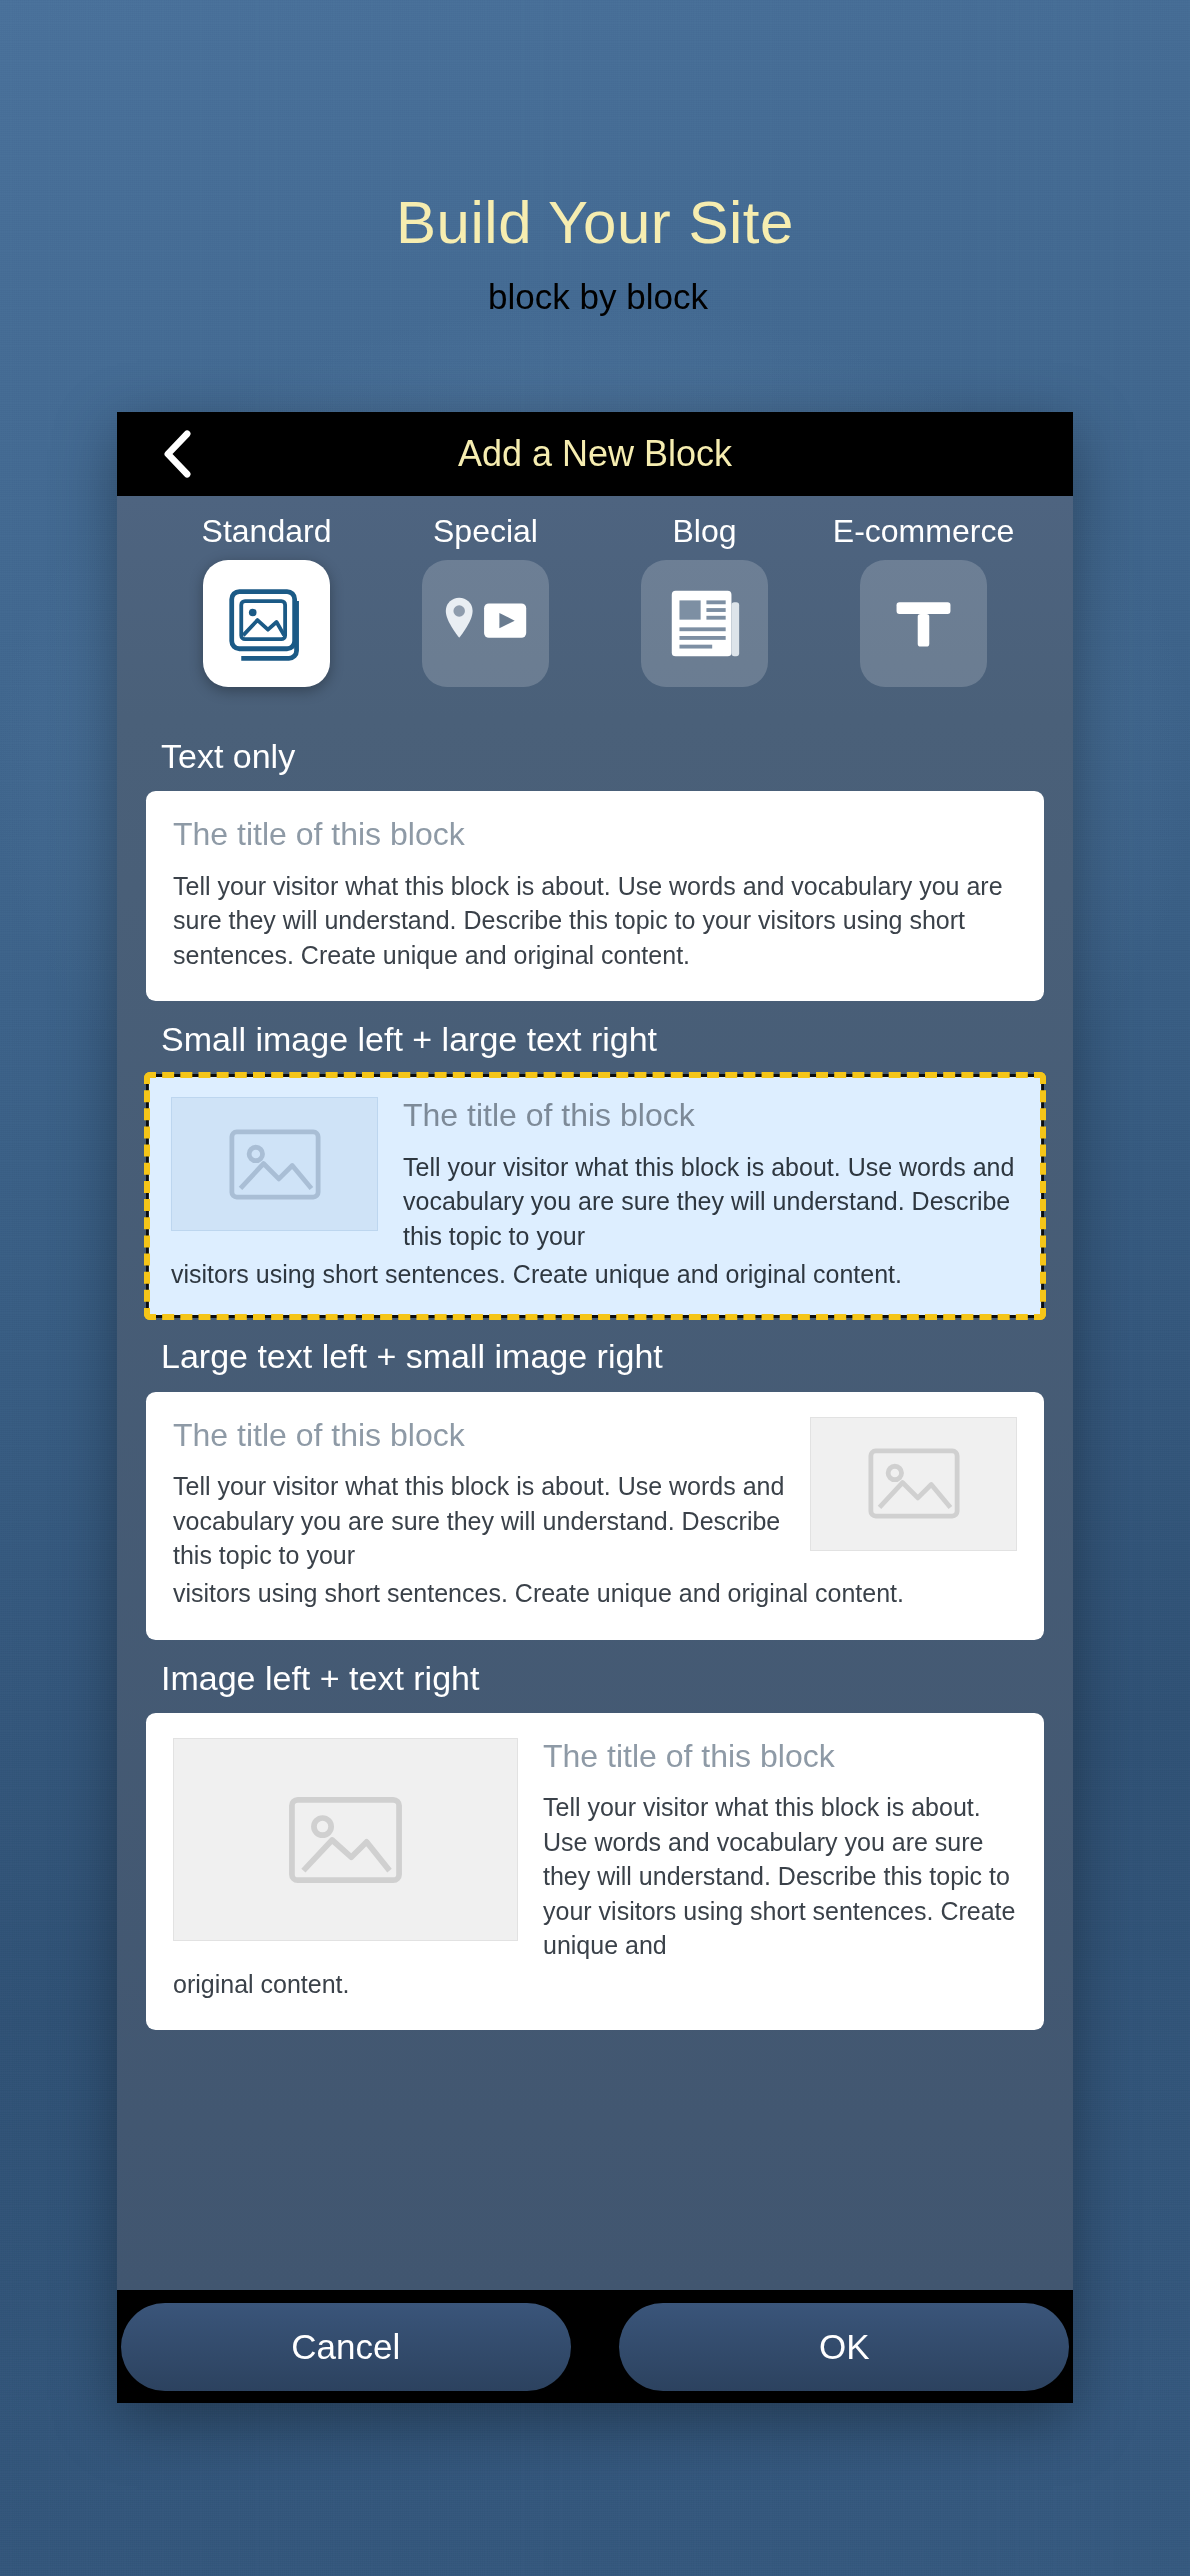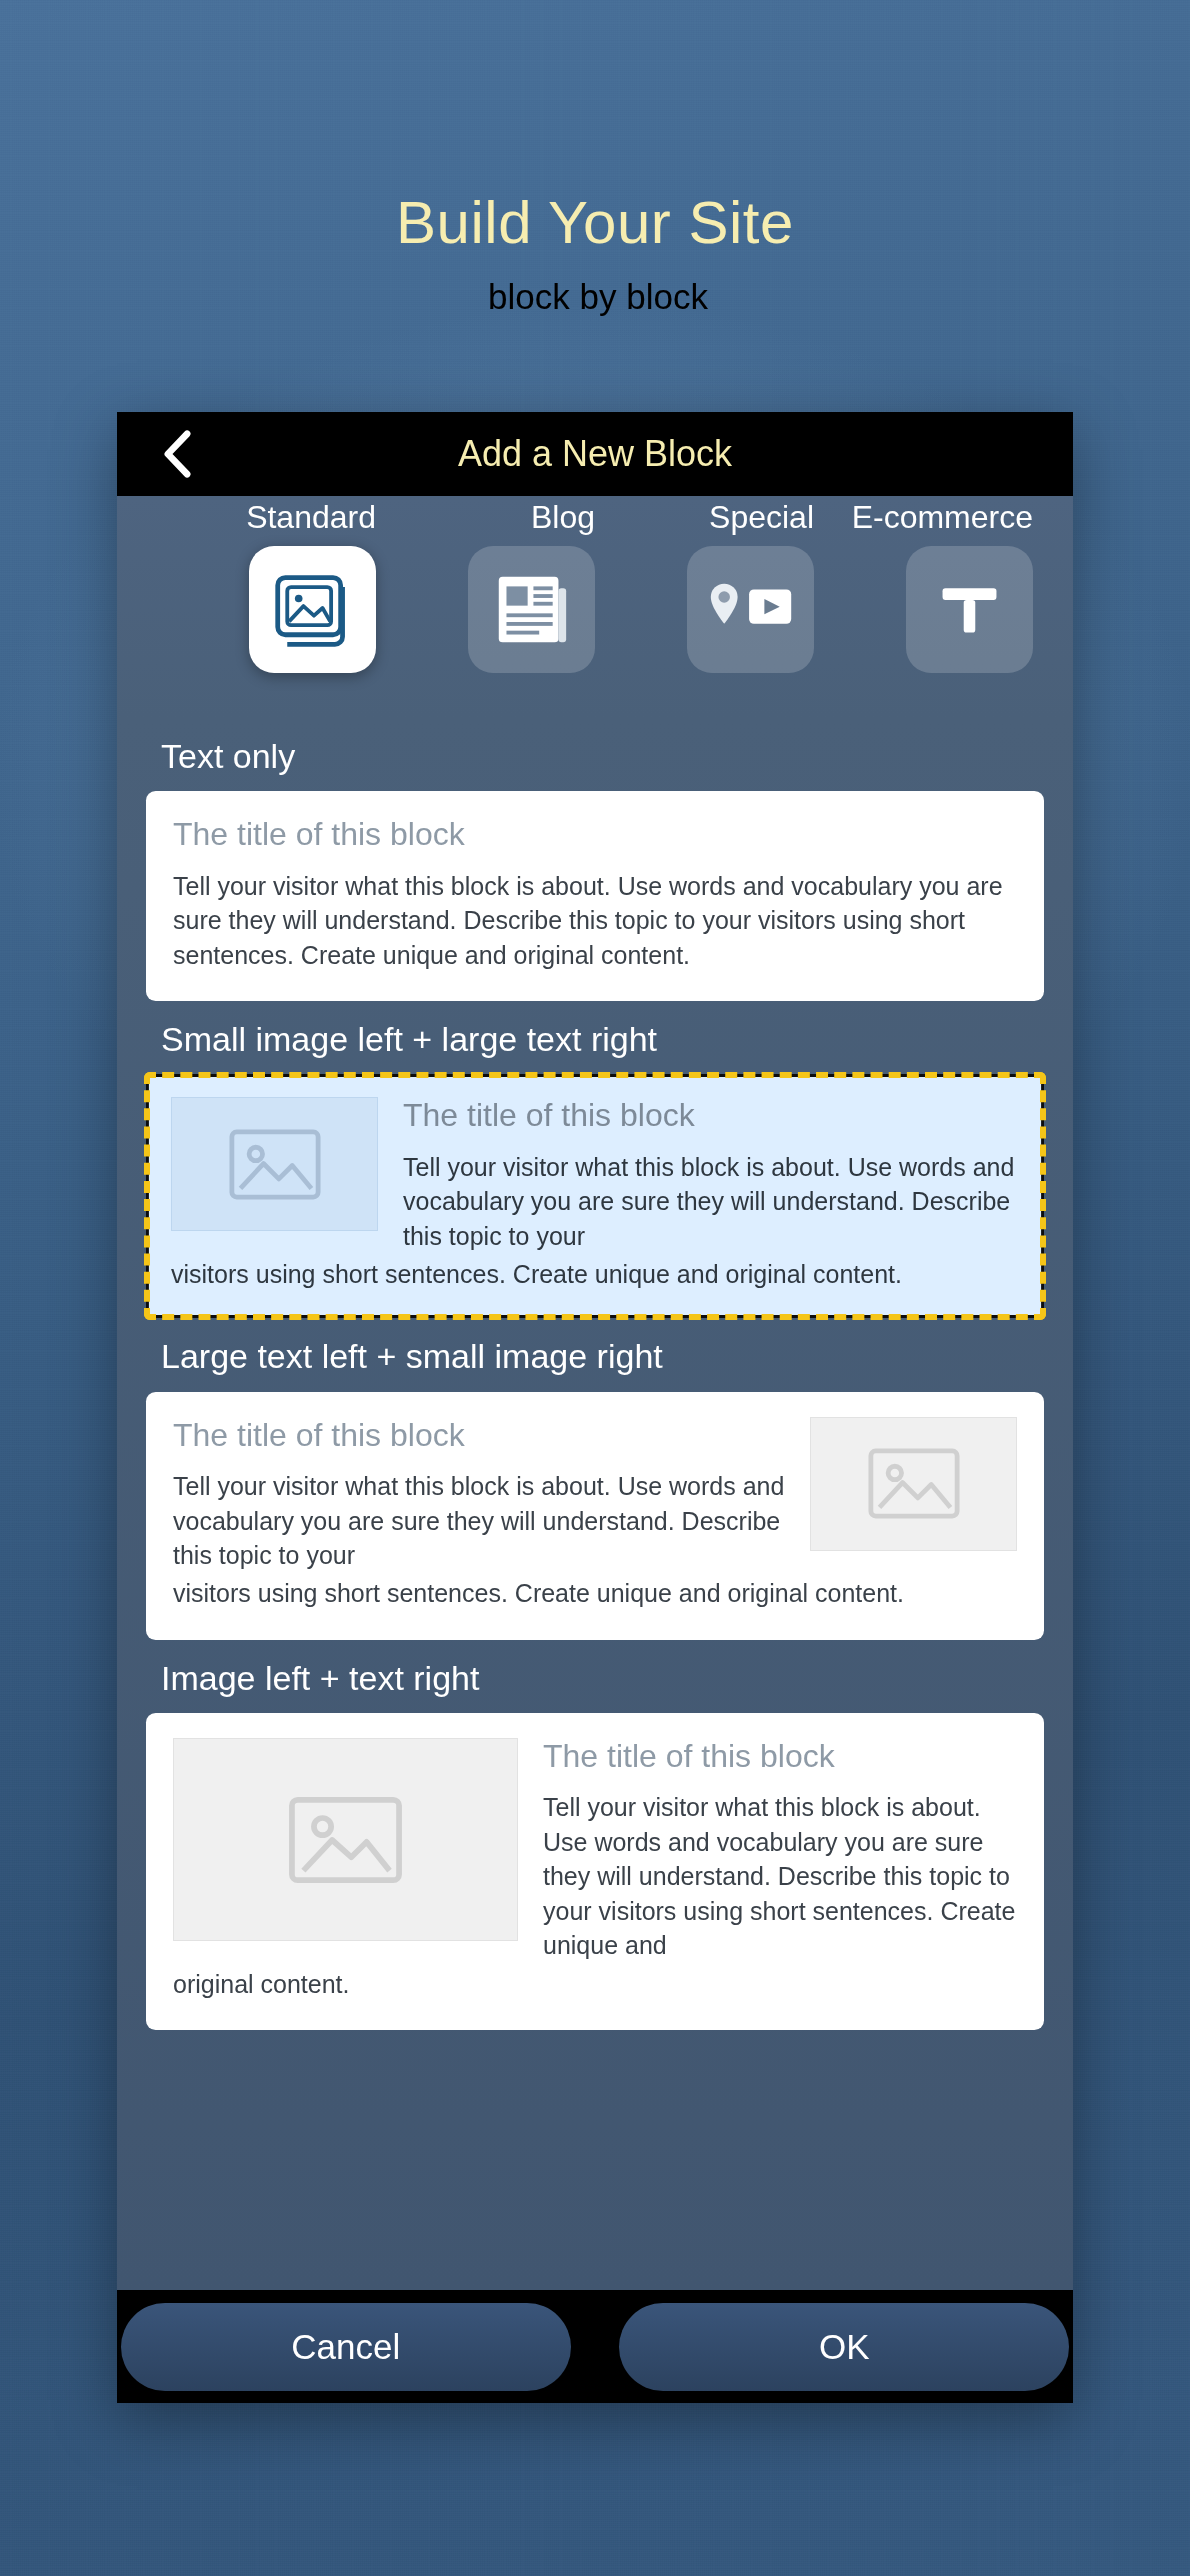"Standard" .tab { align-items: flex-end -> center; padding-top: 3px -> 17px }
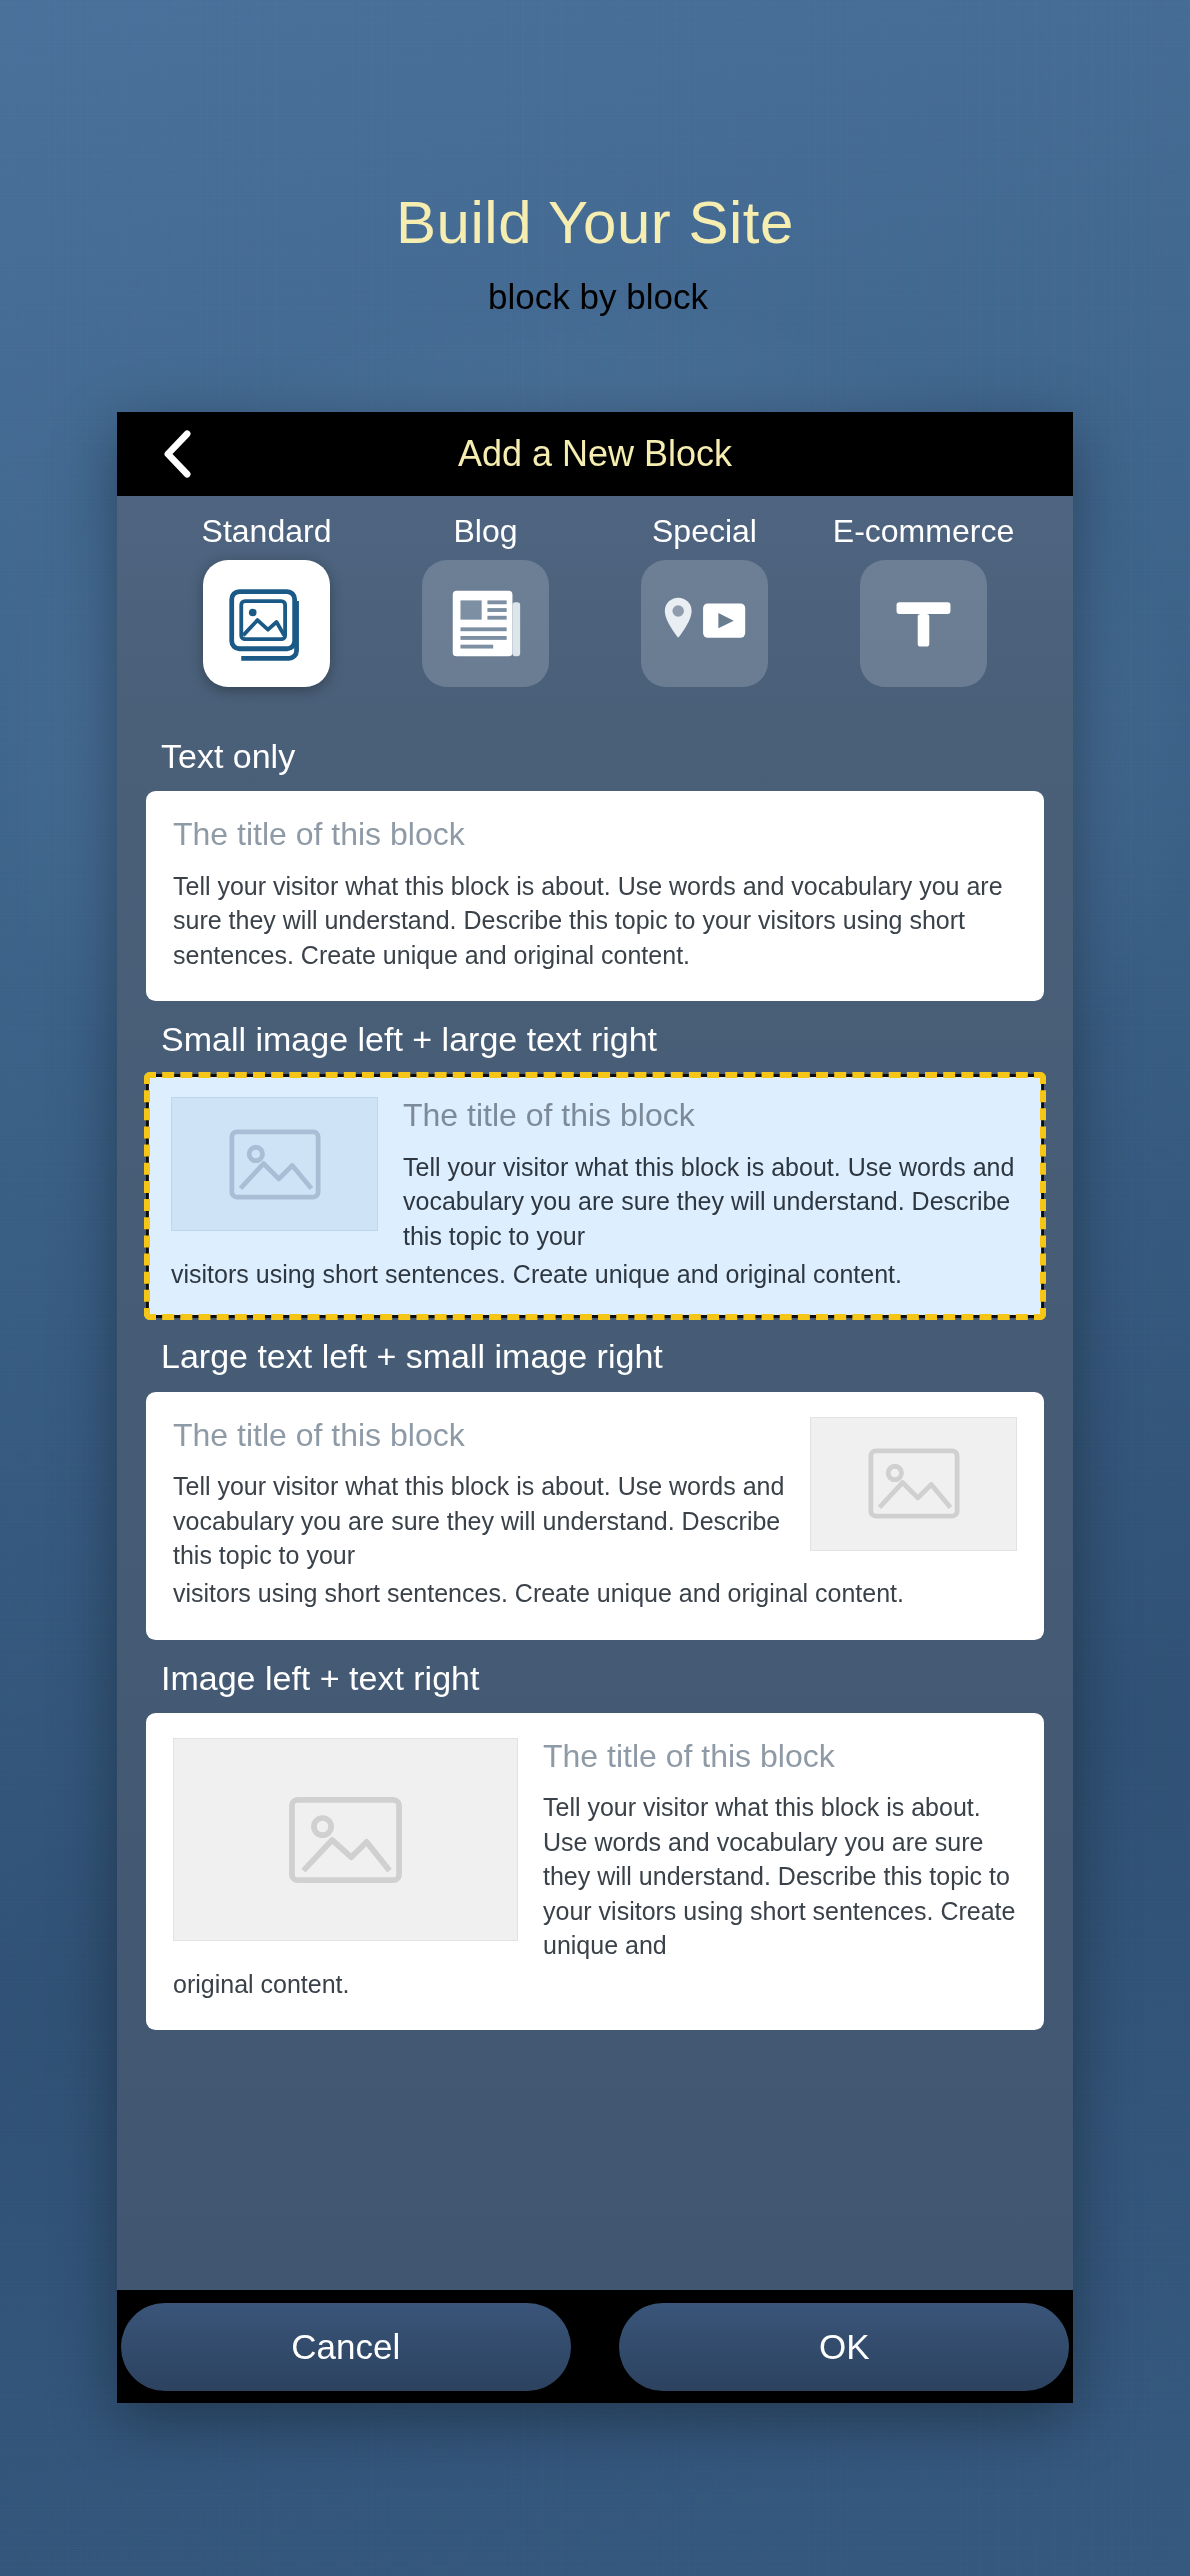"Blog" div.tab { order: before "Special" -> after "Special" }
